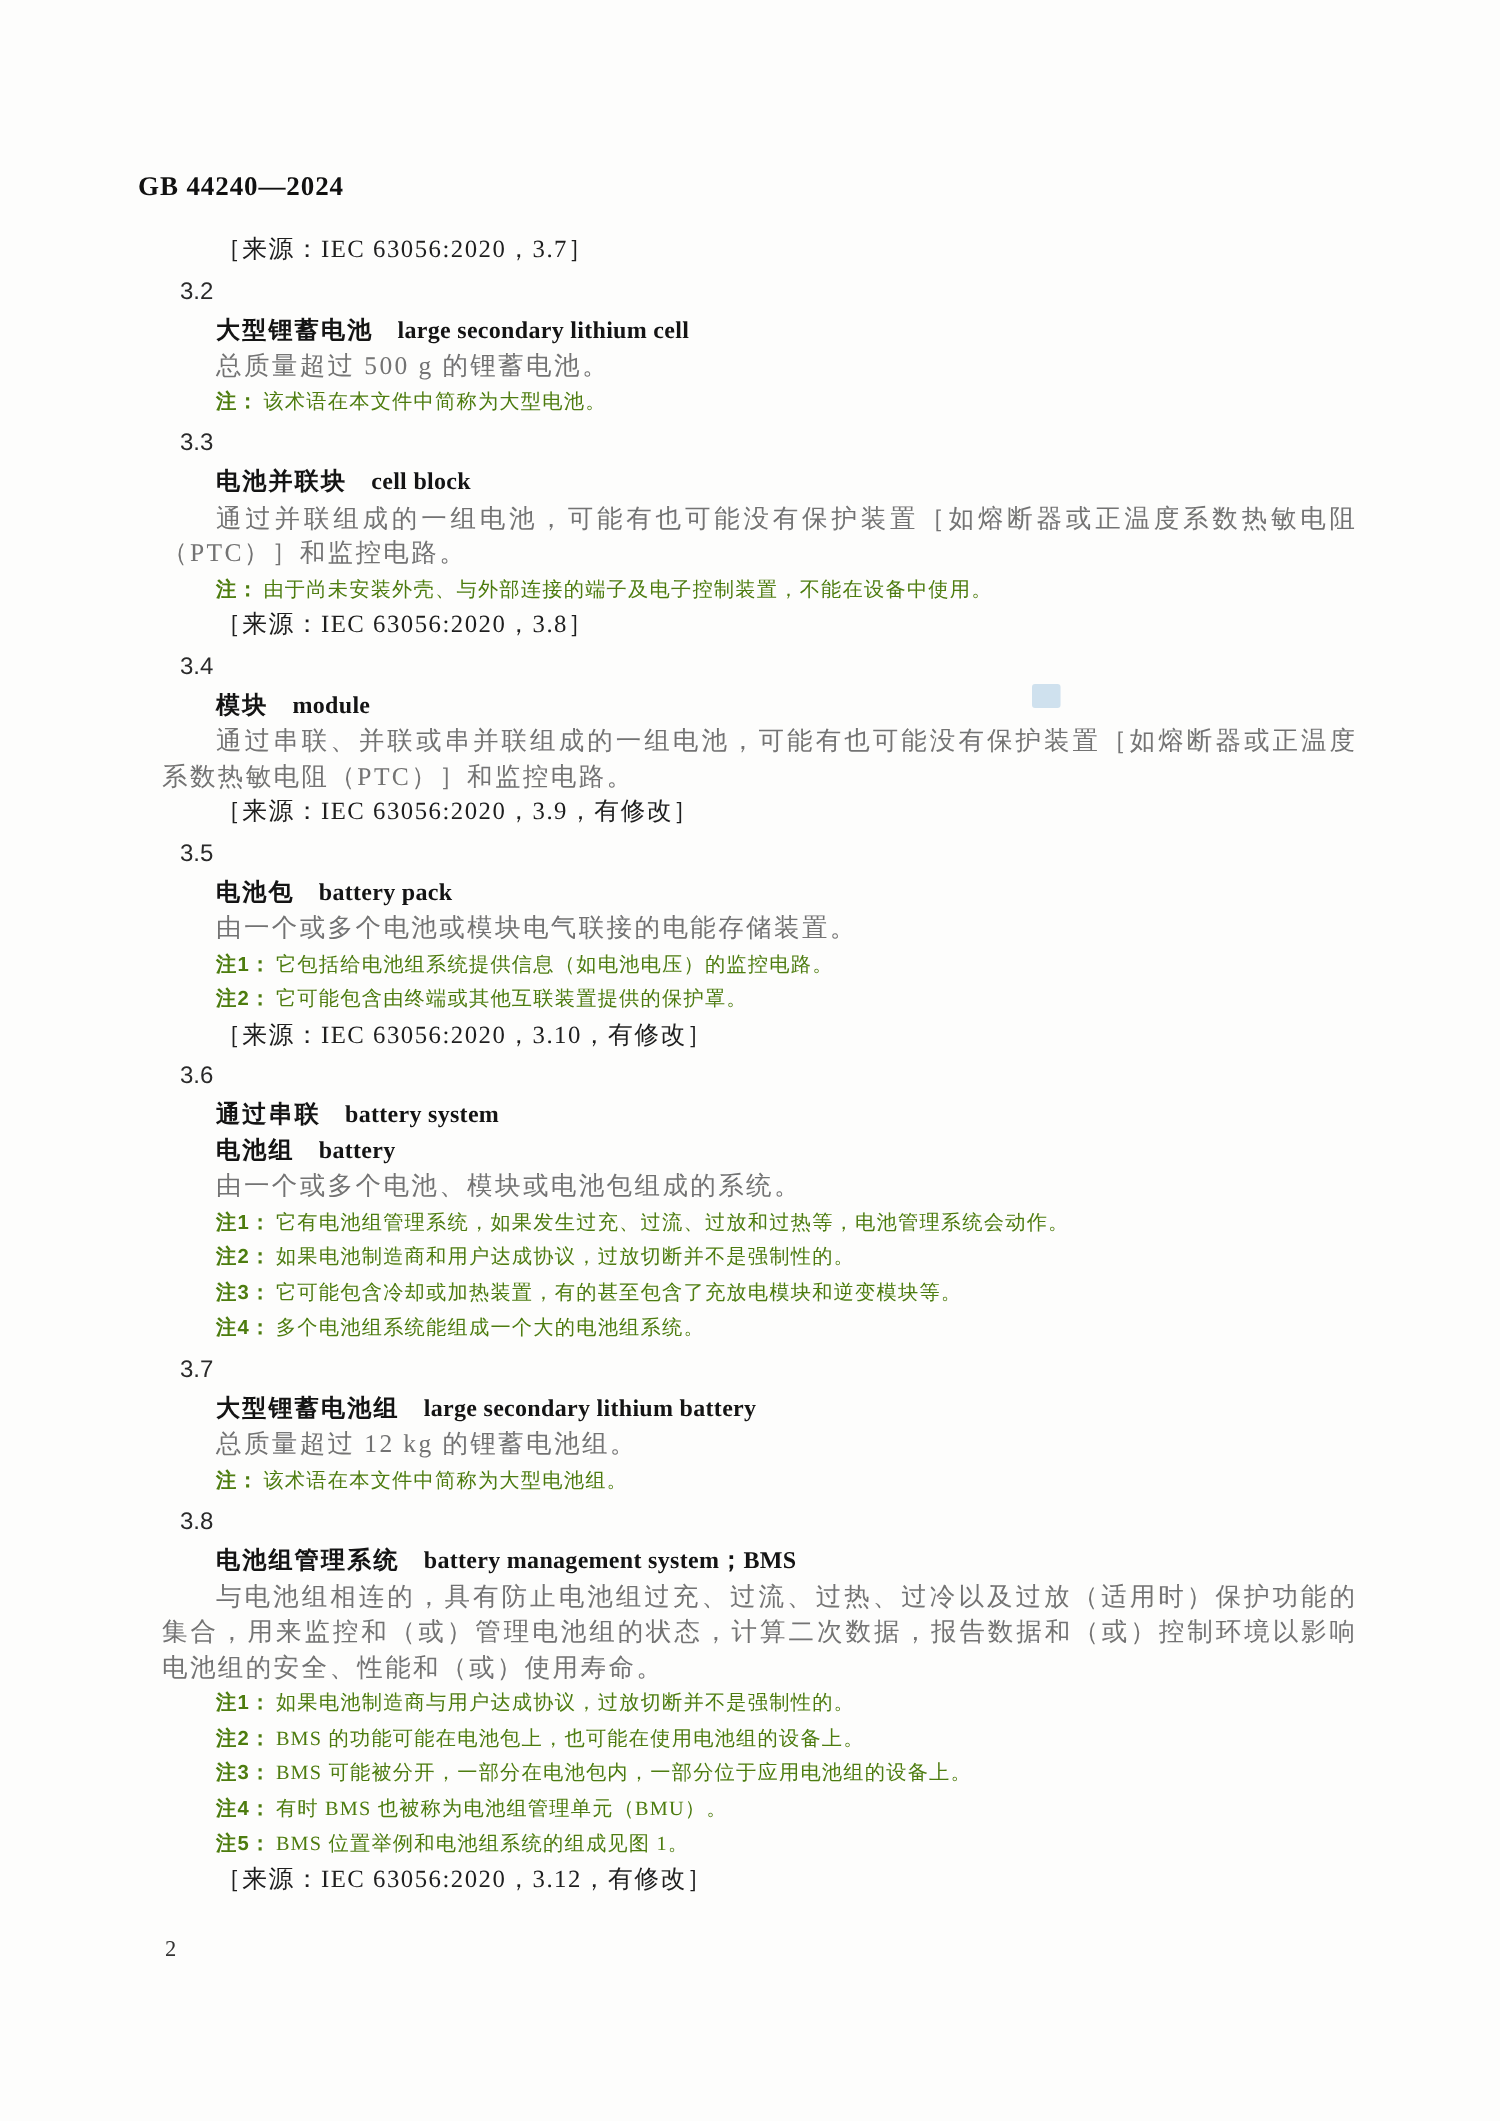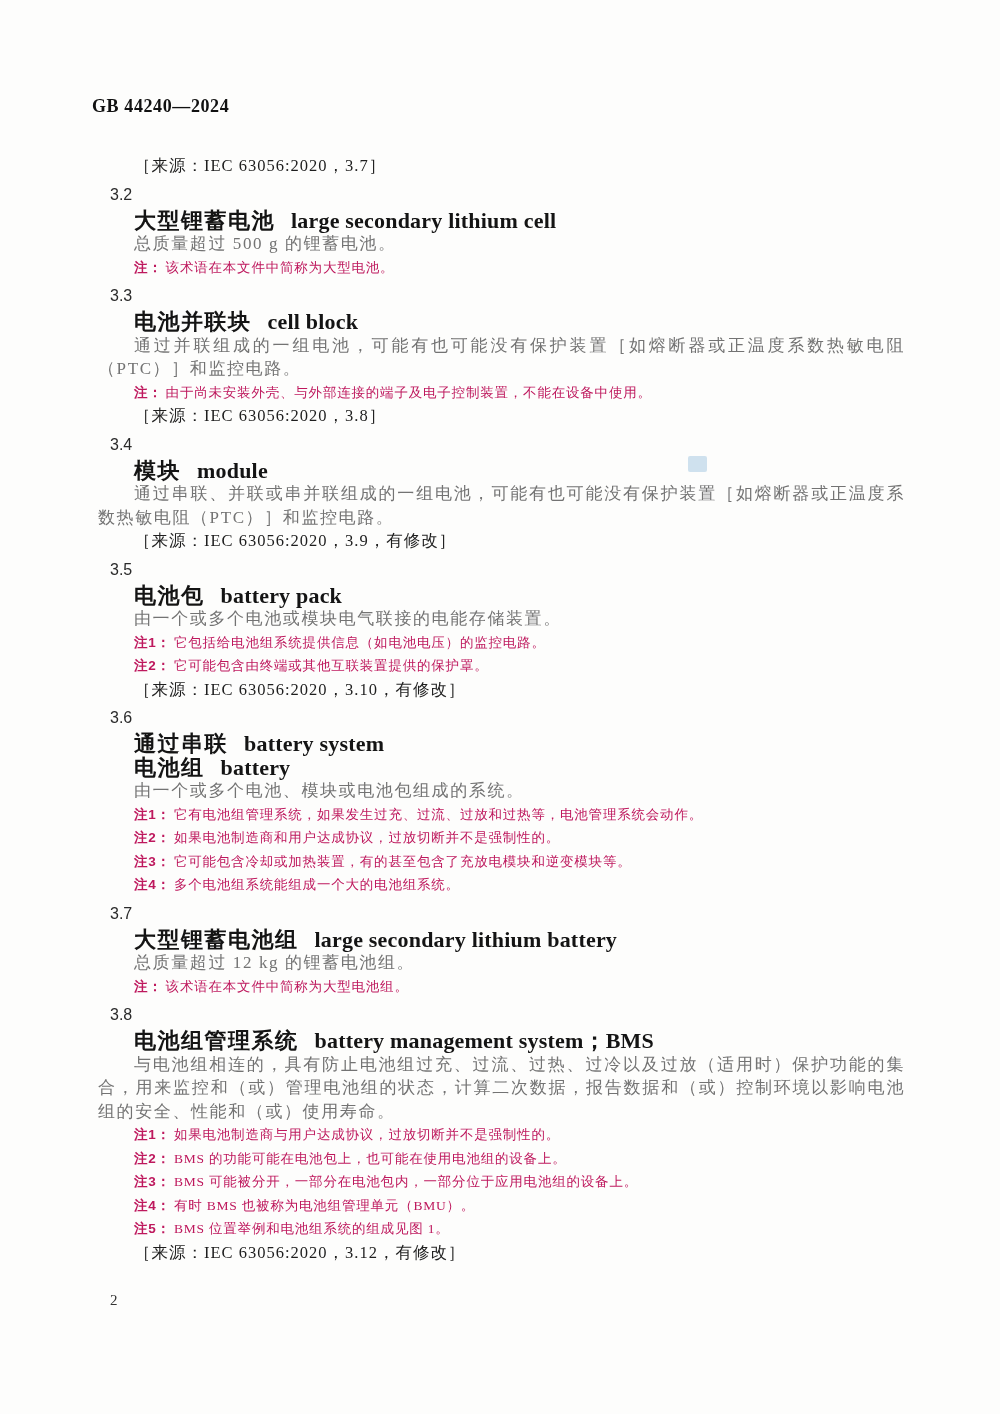"GB 44240—2024" .doc-header { top: 96px -> 114px }
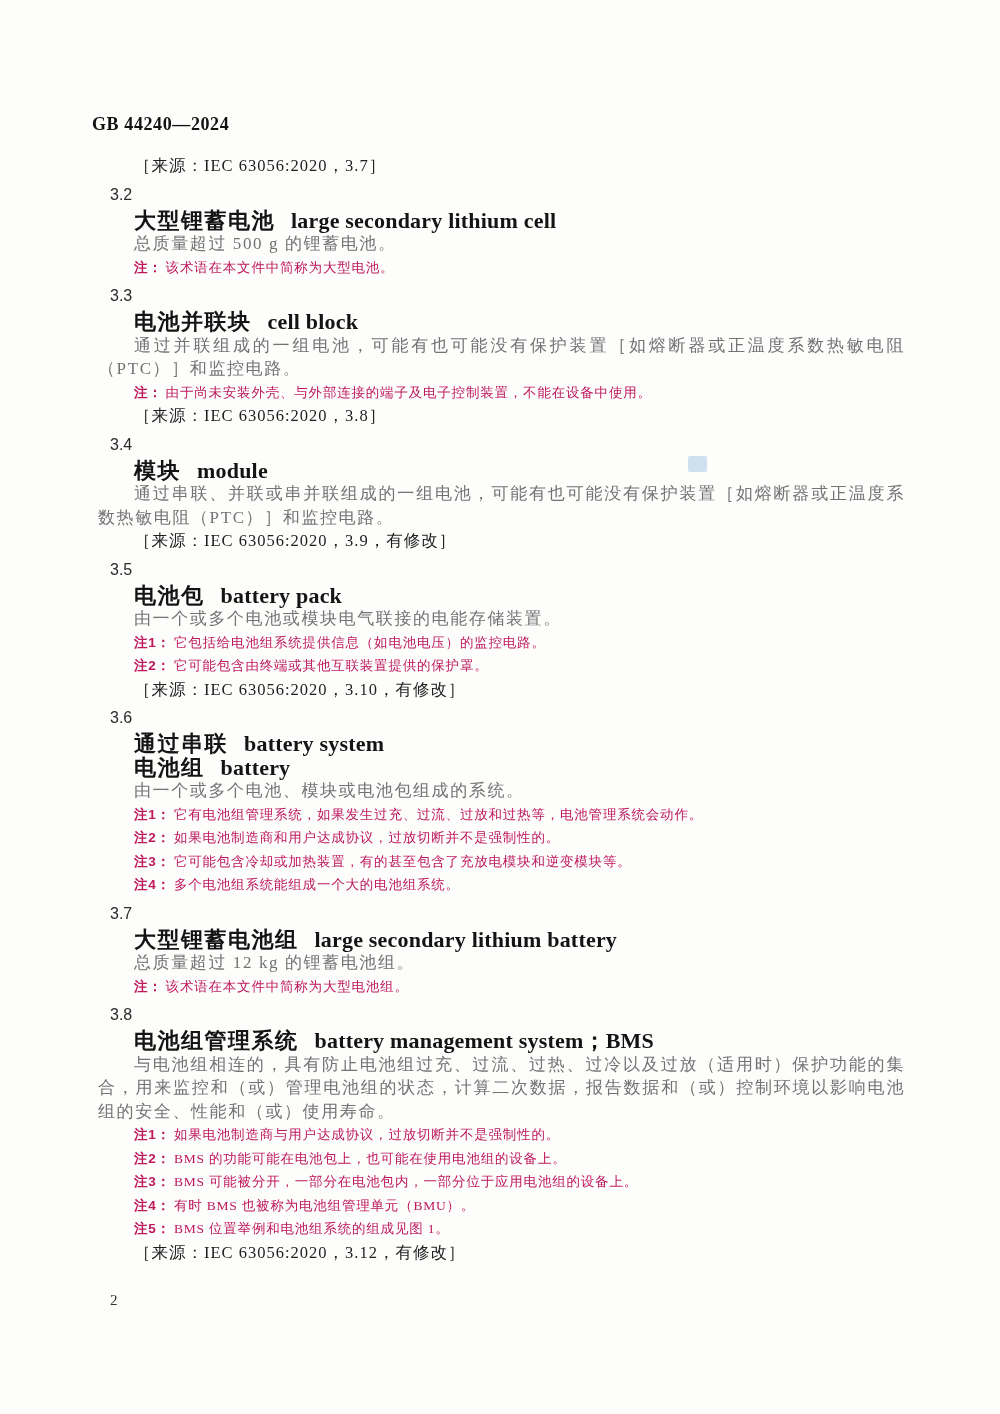"［来源：IEC 63056:2020，3.7］" .doc-main { left: 98px -> 108px }
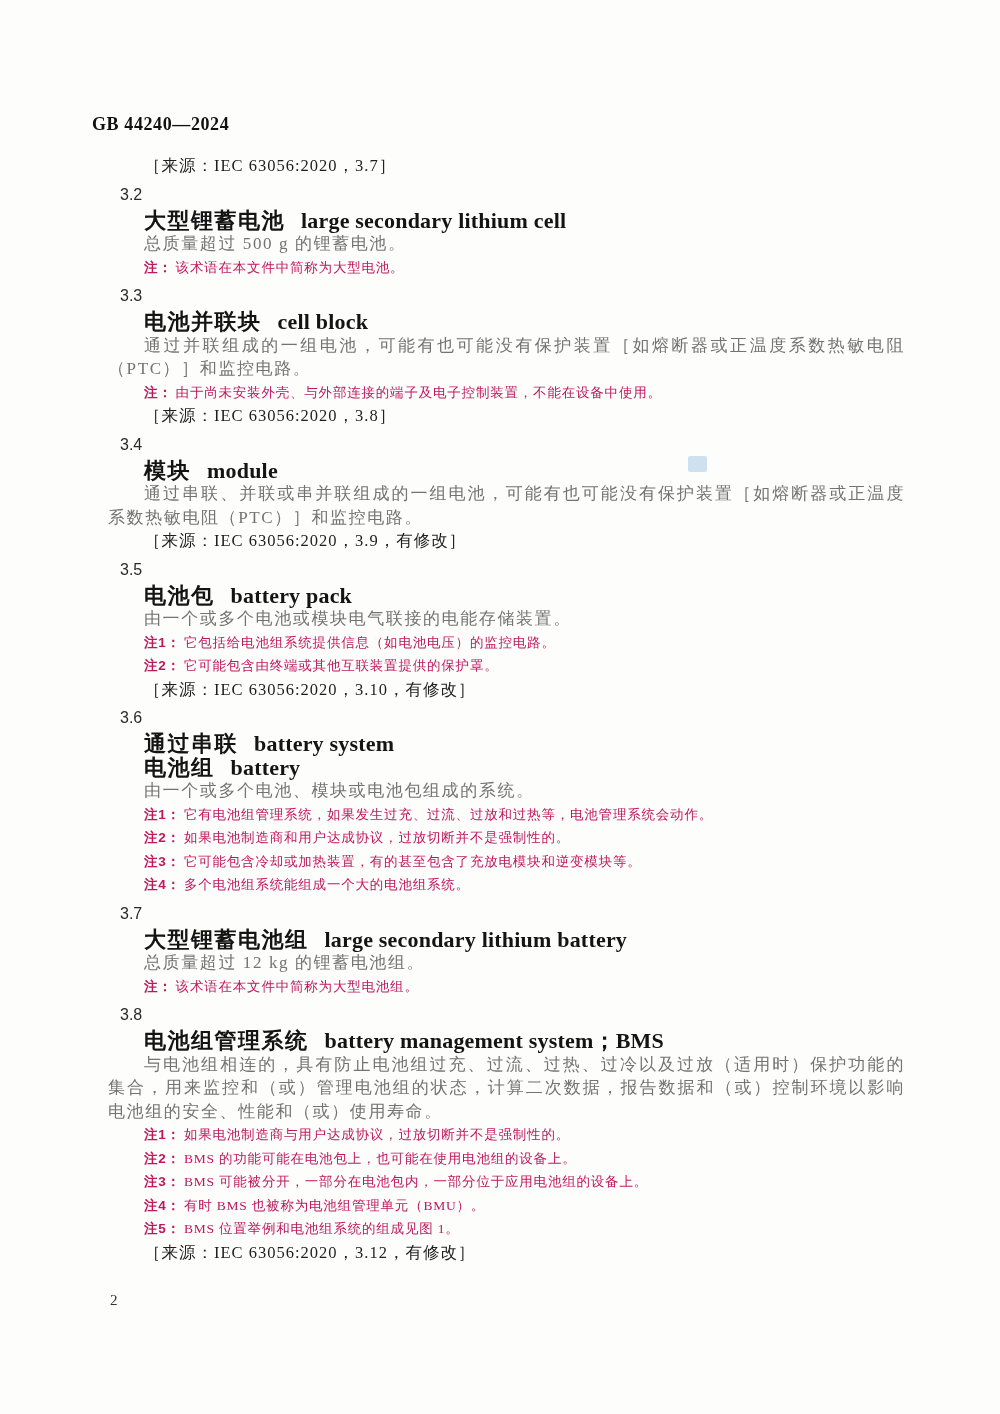"大型锂蓄电池 large secondary lithium cell" .term { font-size: 22px -> 16px }
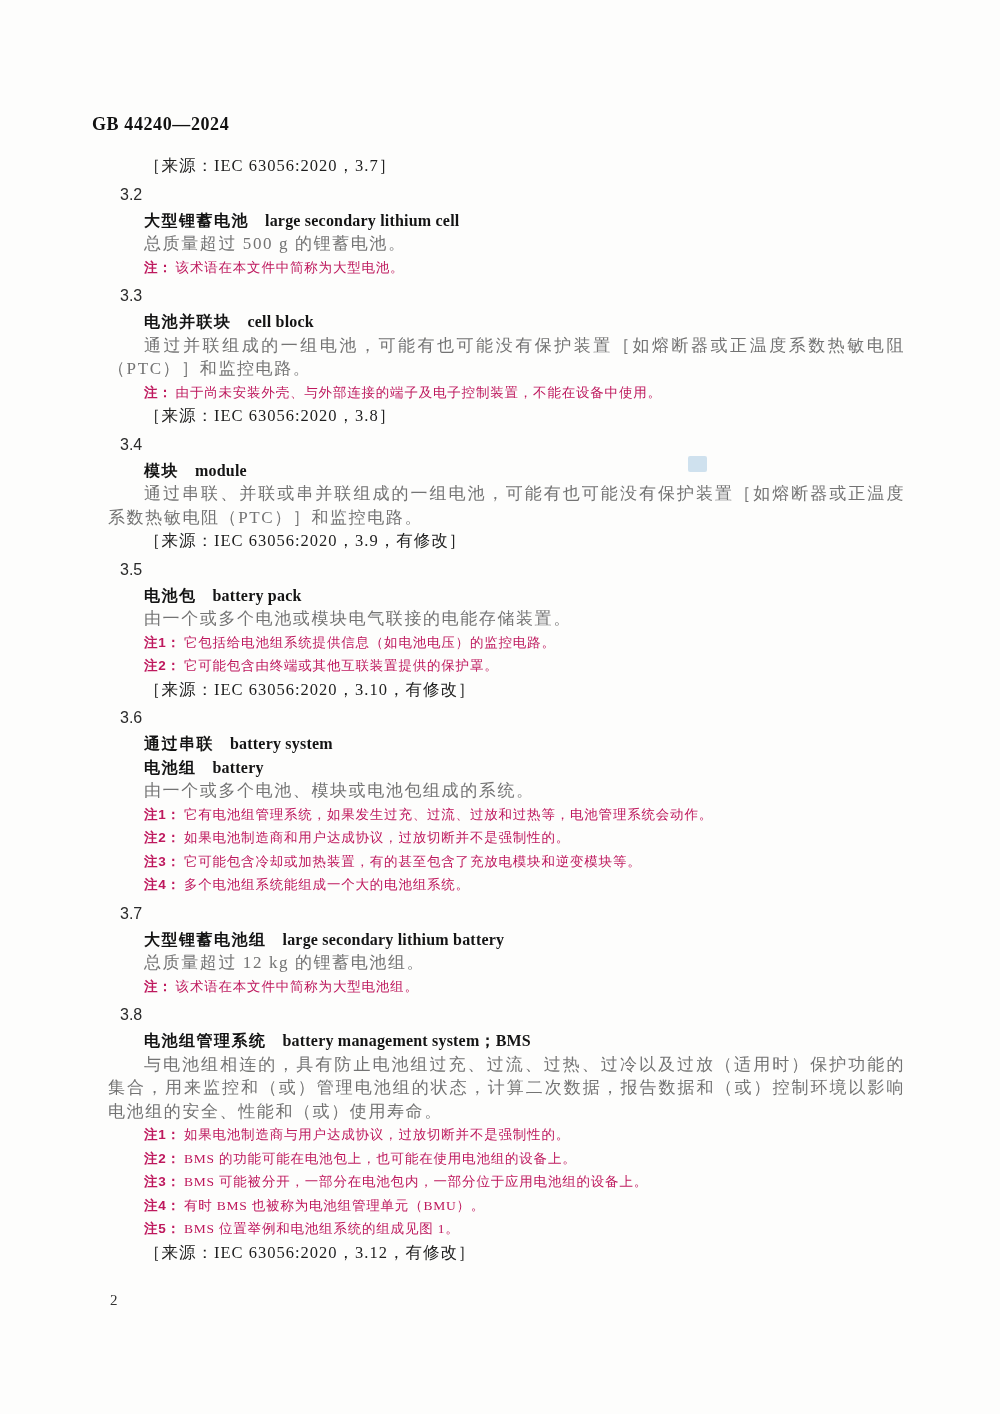"注： 该术语在本文件中简称为大型电池。" .note { color: #be185d -> #4d7c0f }
